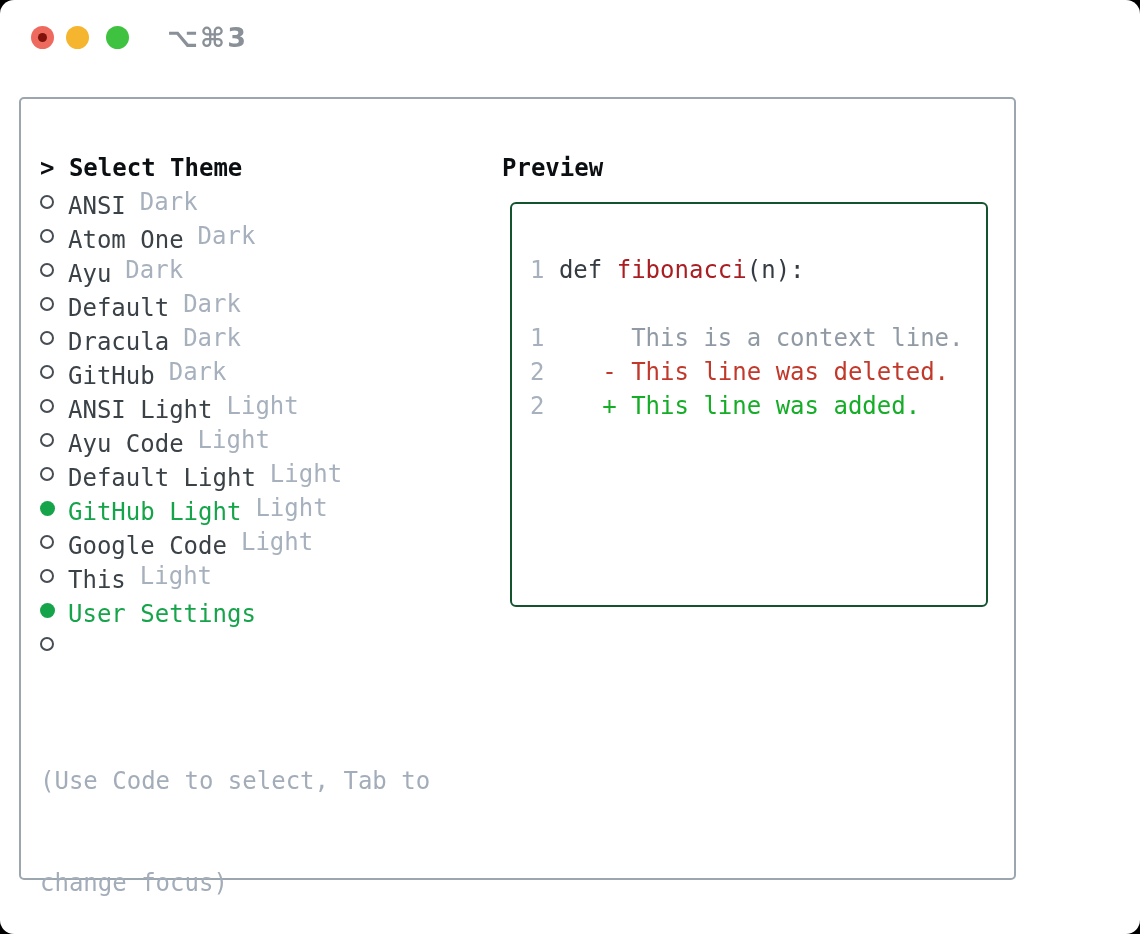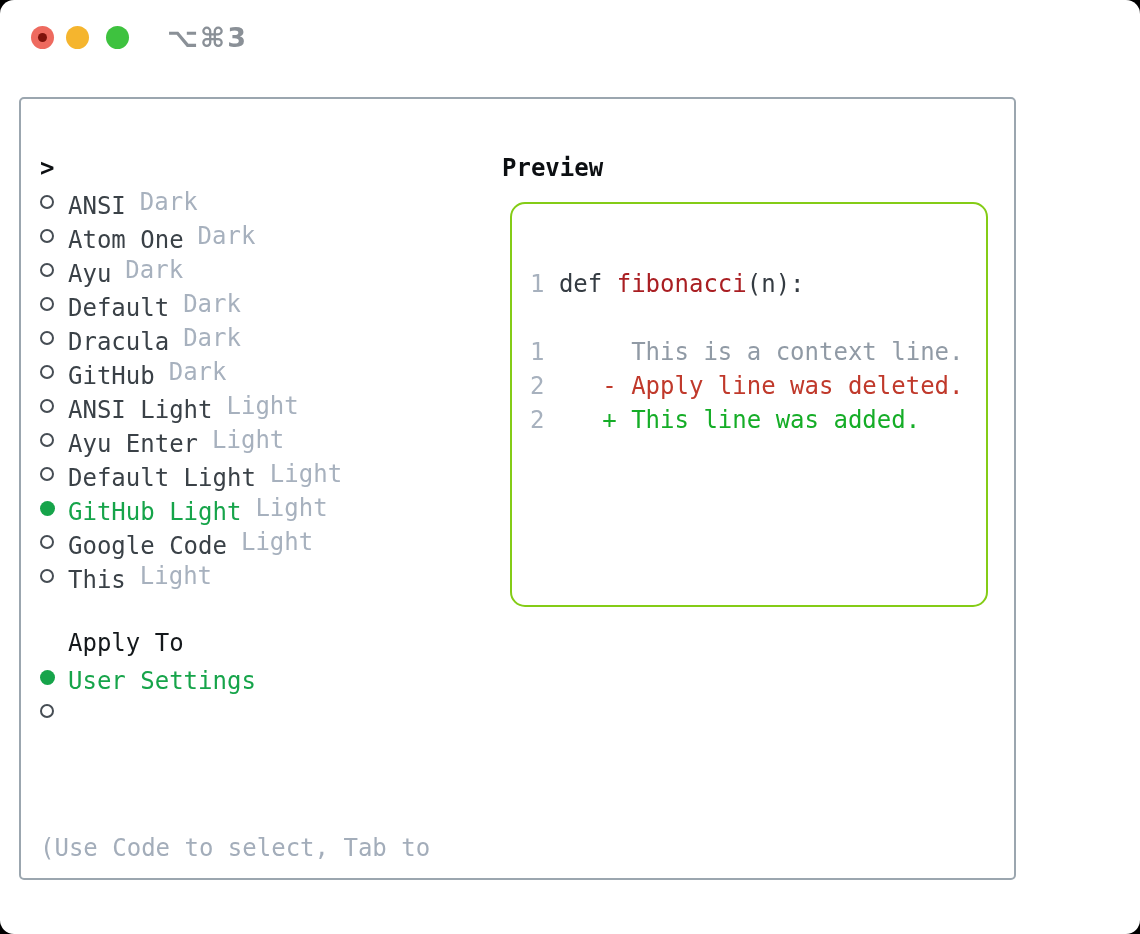"Select Theme" span { html: none -> <span>Select Theme</span> }
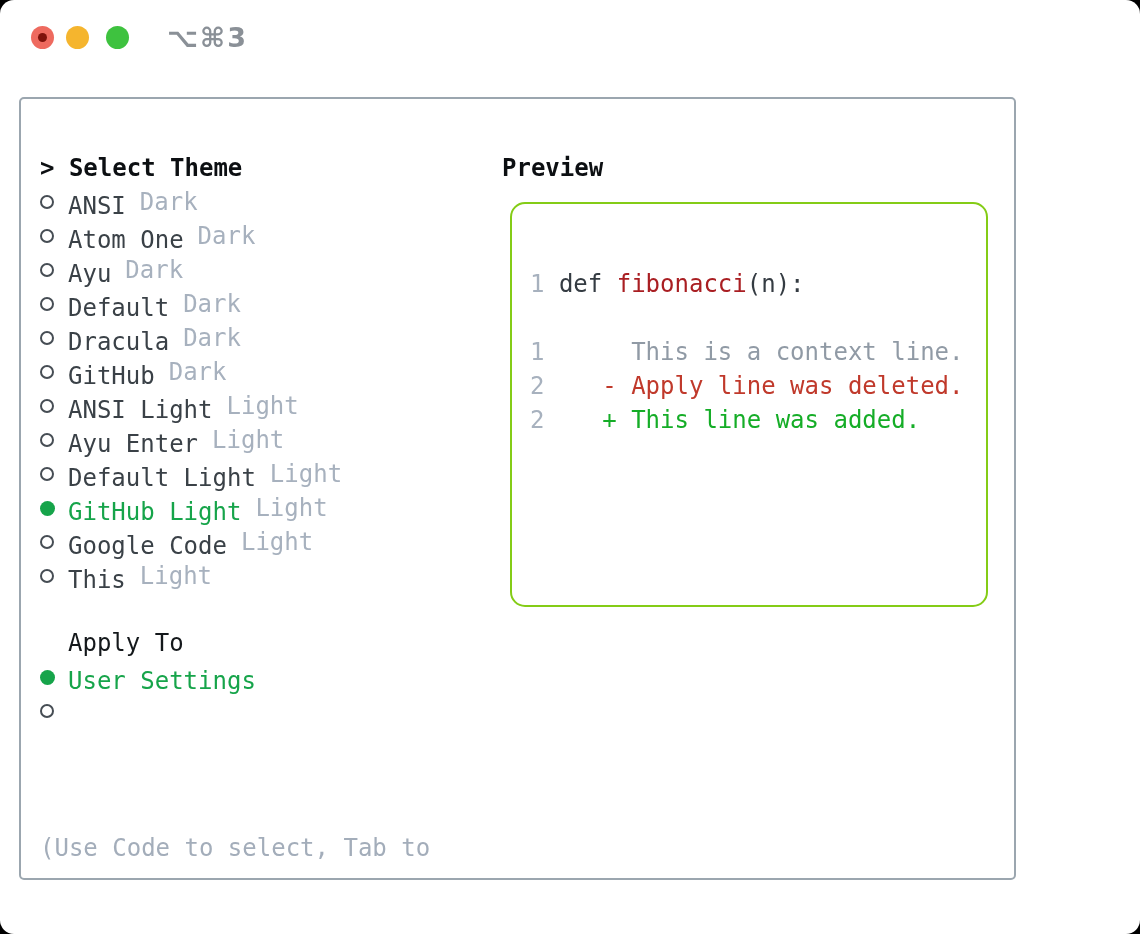"1 def fibonacci(n):" .preview-box { border: 2px solid #84cc16 -> 2px solid #14532d; border-radius: 15px -> 6px; padding: 63px 0 0 18px -> 49px 0 0 18px }
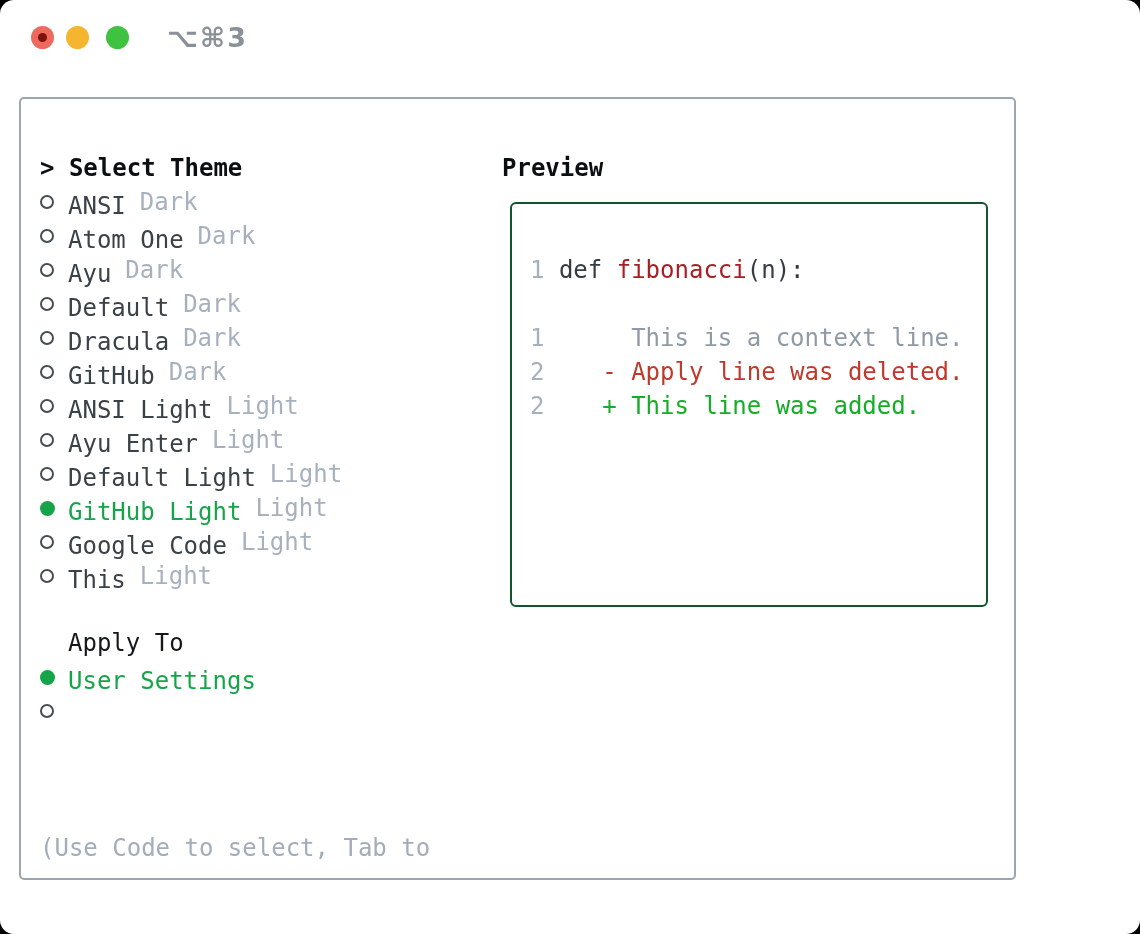"- Apply line was deleted." span { text: Apply -> This }
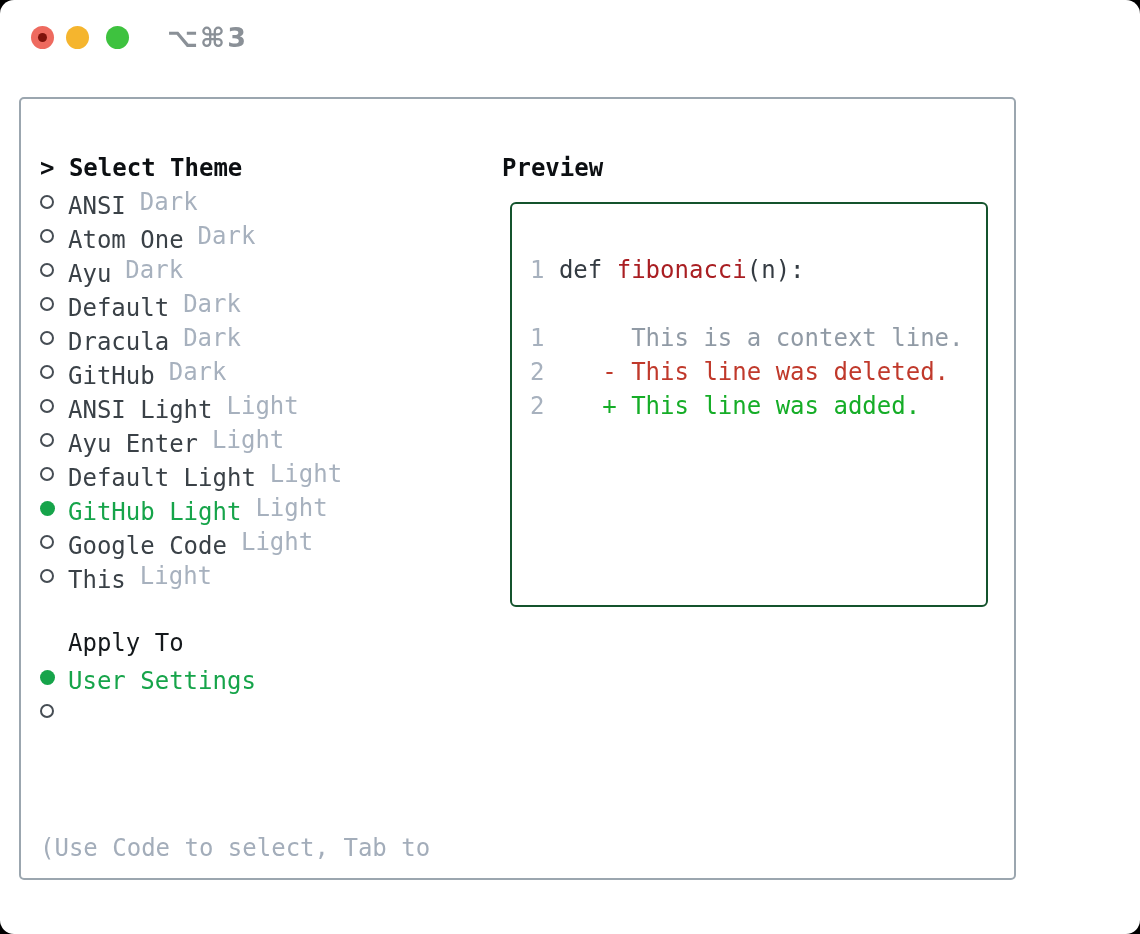"Ayu Enter" span.tname { text: Enter -> Code }
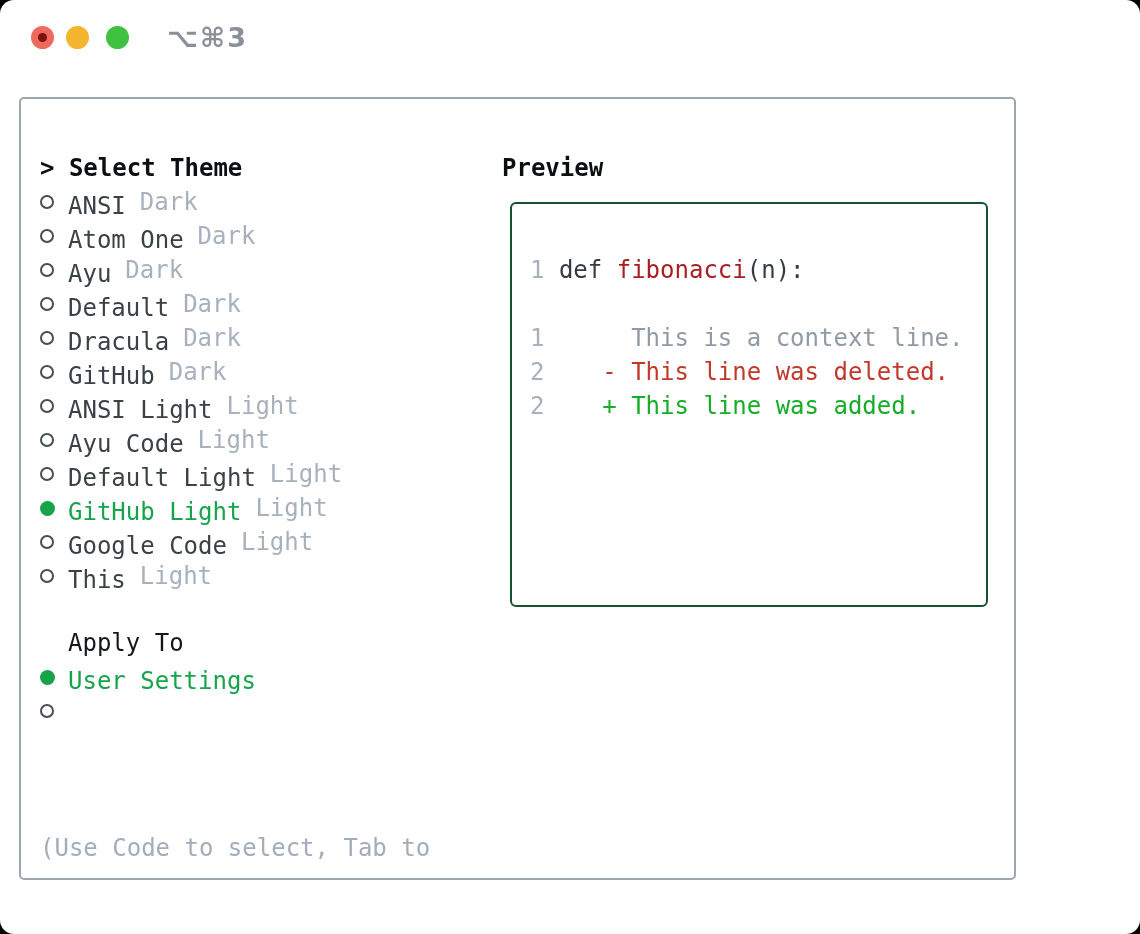"Apply To" div.row { html: <div>Apply To</div> -> none }
